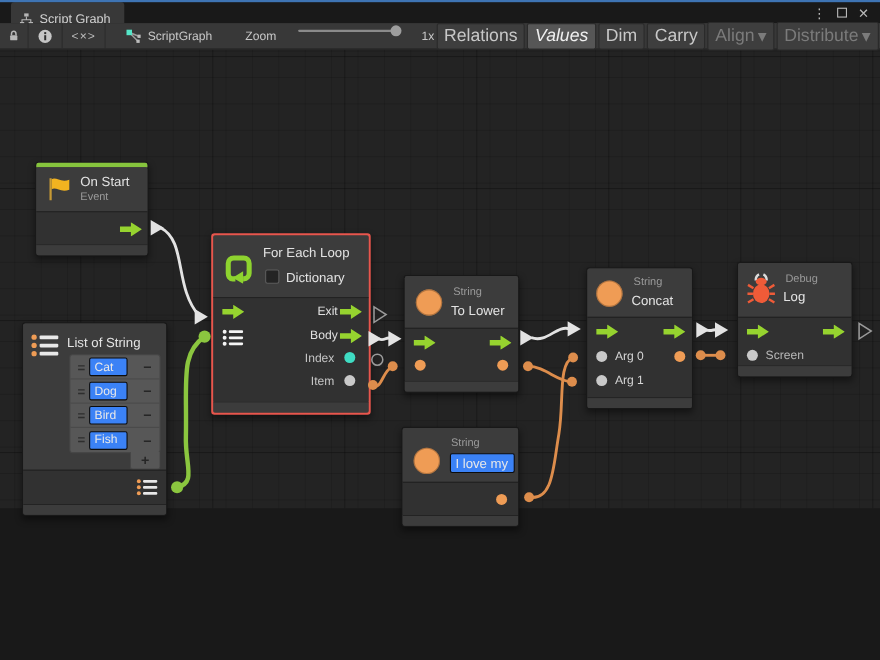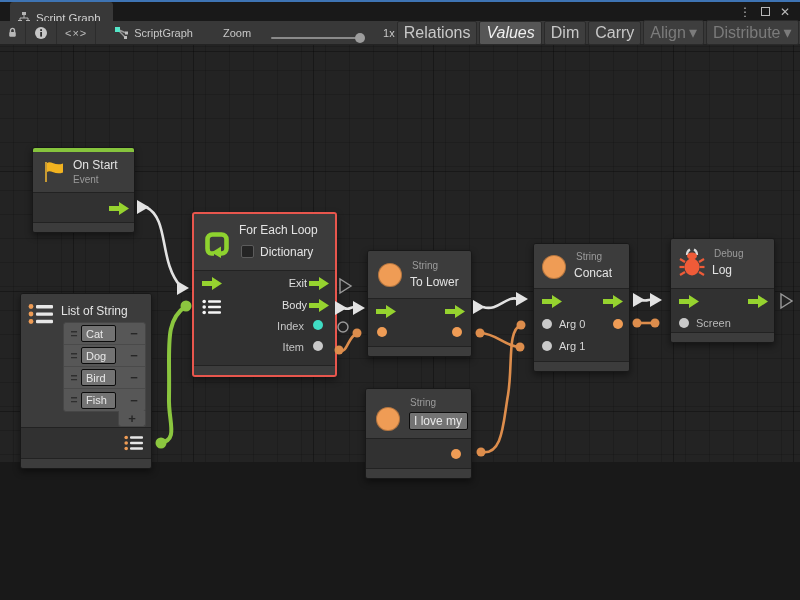"Zoom" .sliderwrap { align-items: flex-end -> flex-start }
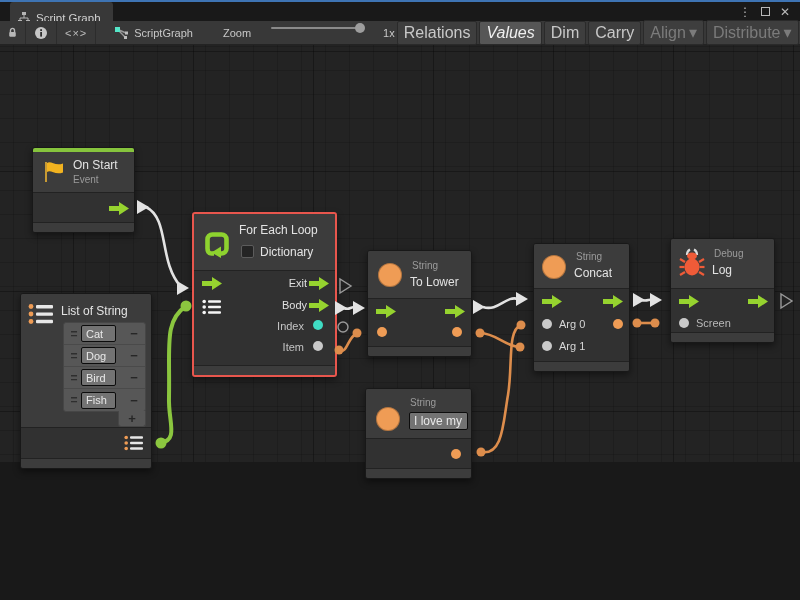"Cat" .ifield { background: #737373 -> #3b82f6 }
